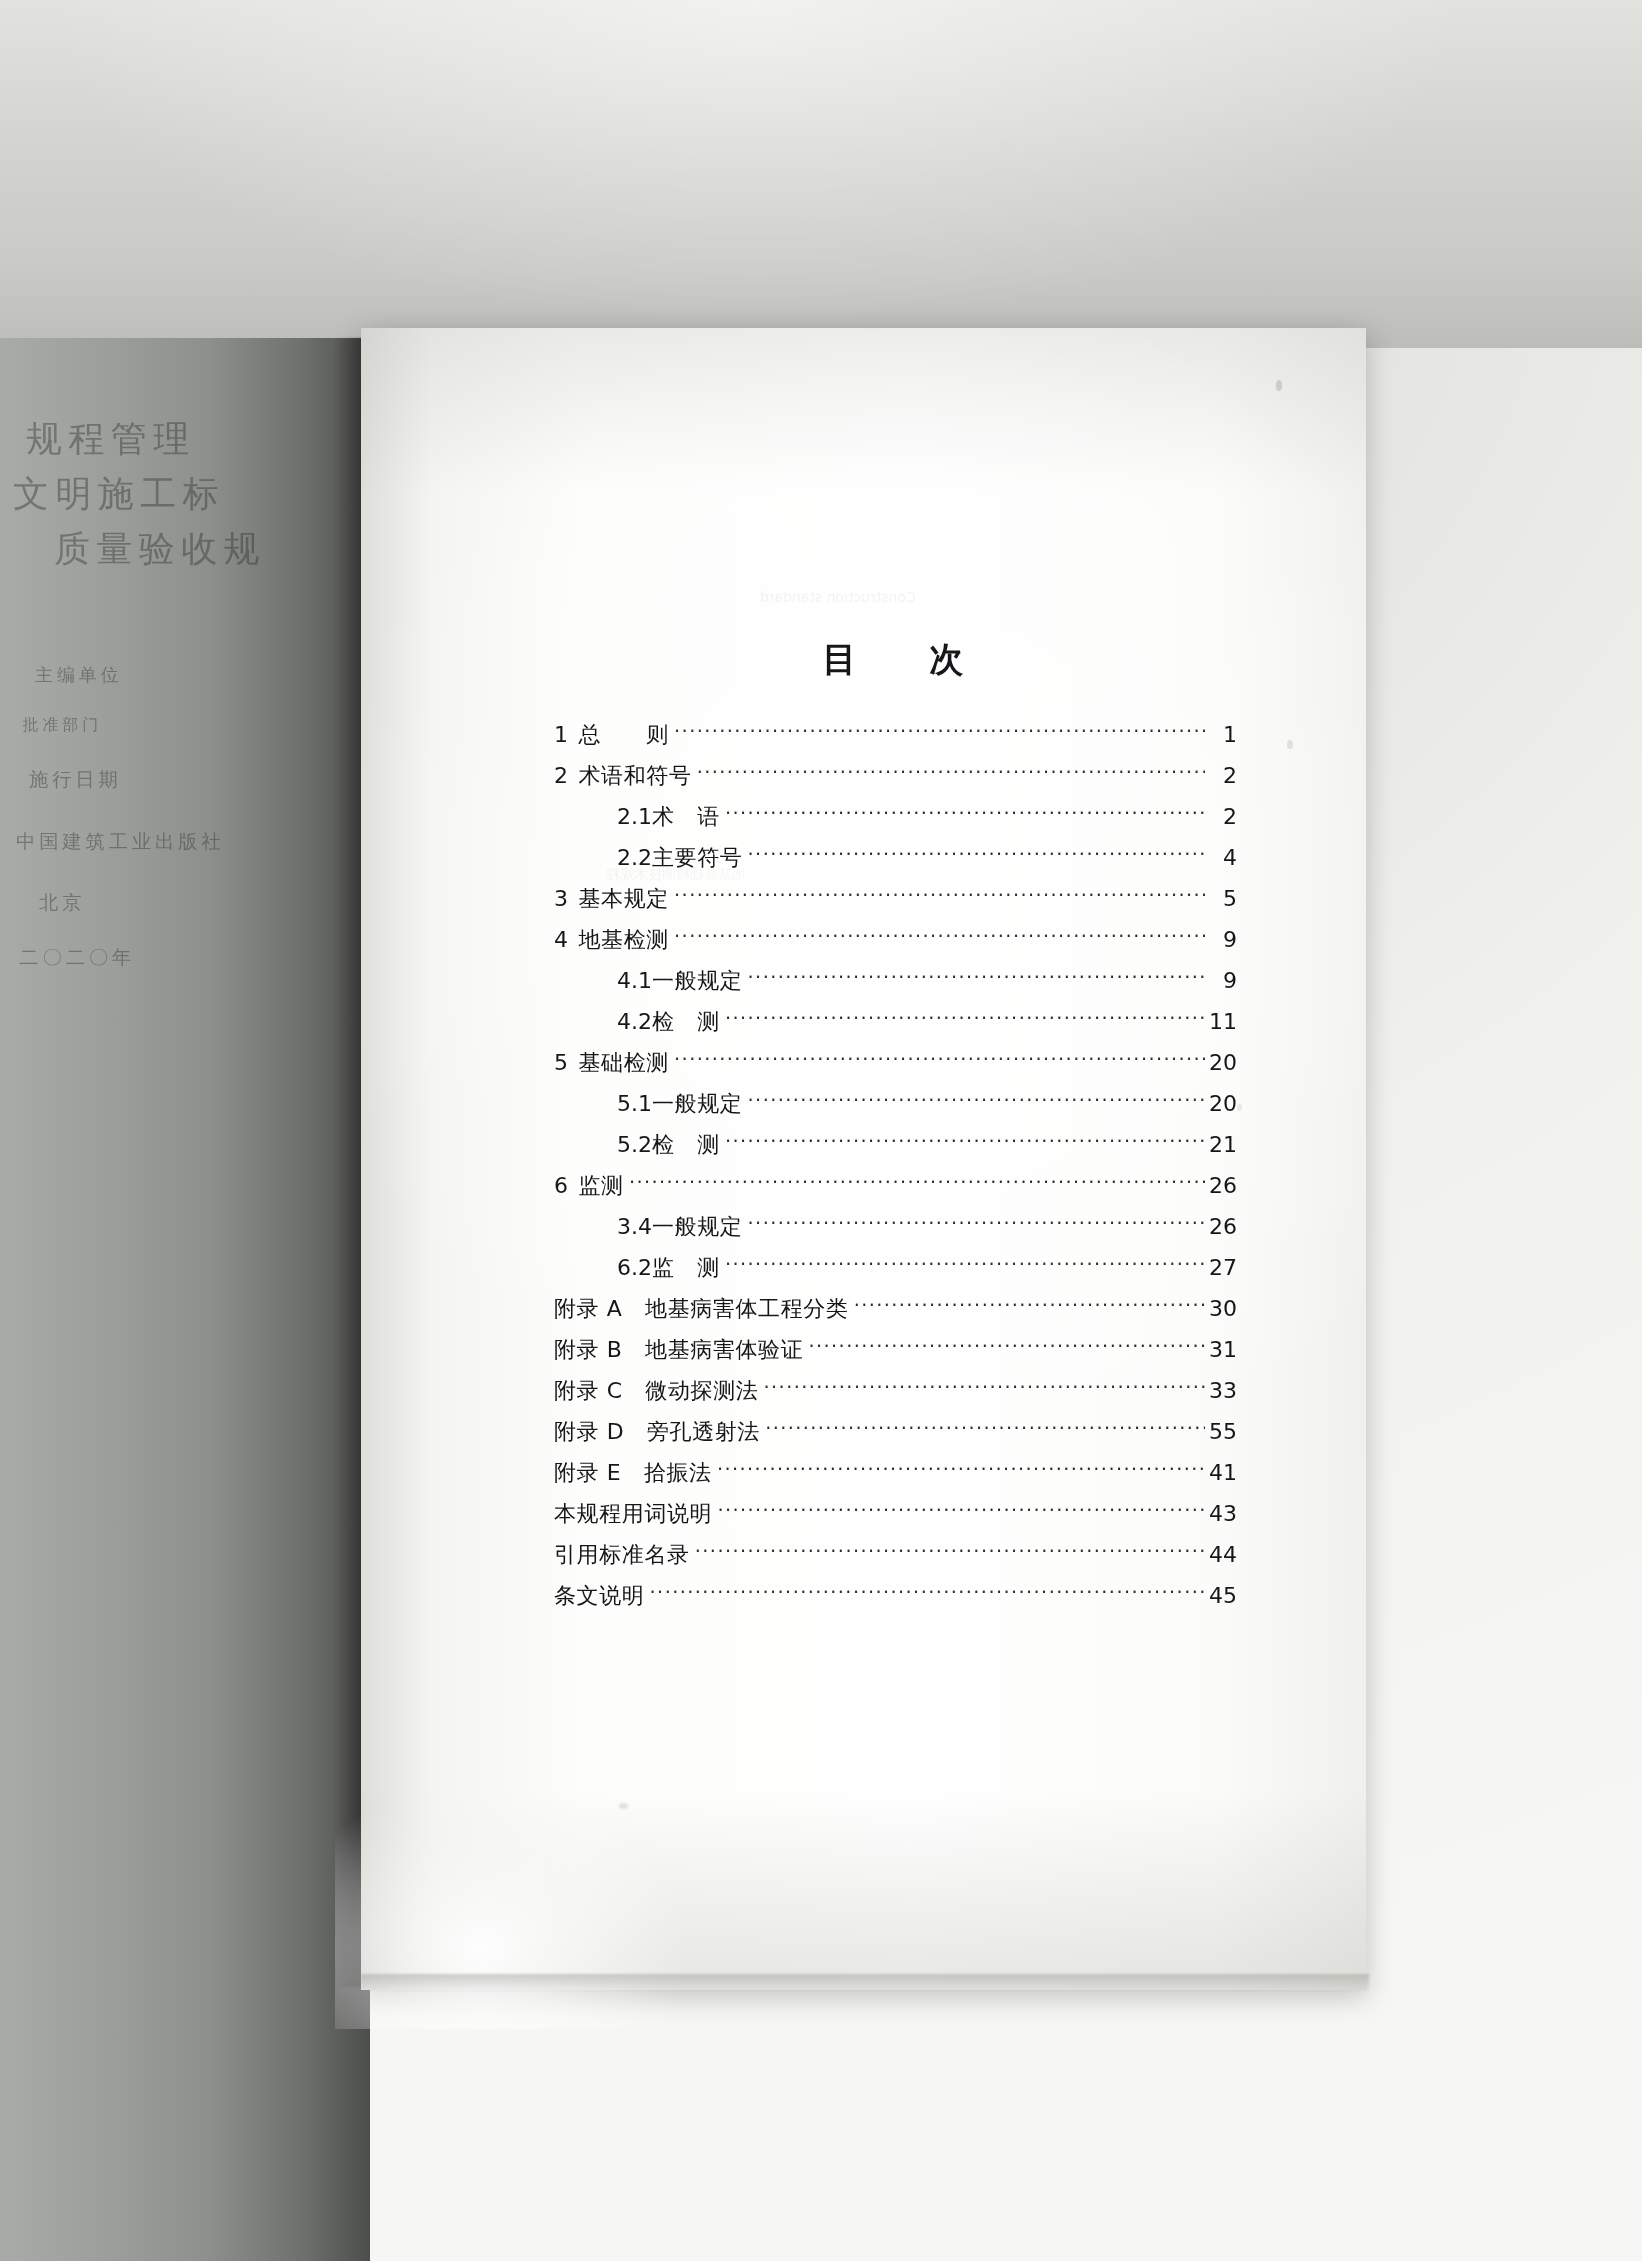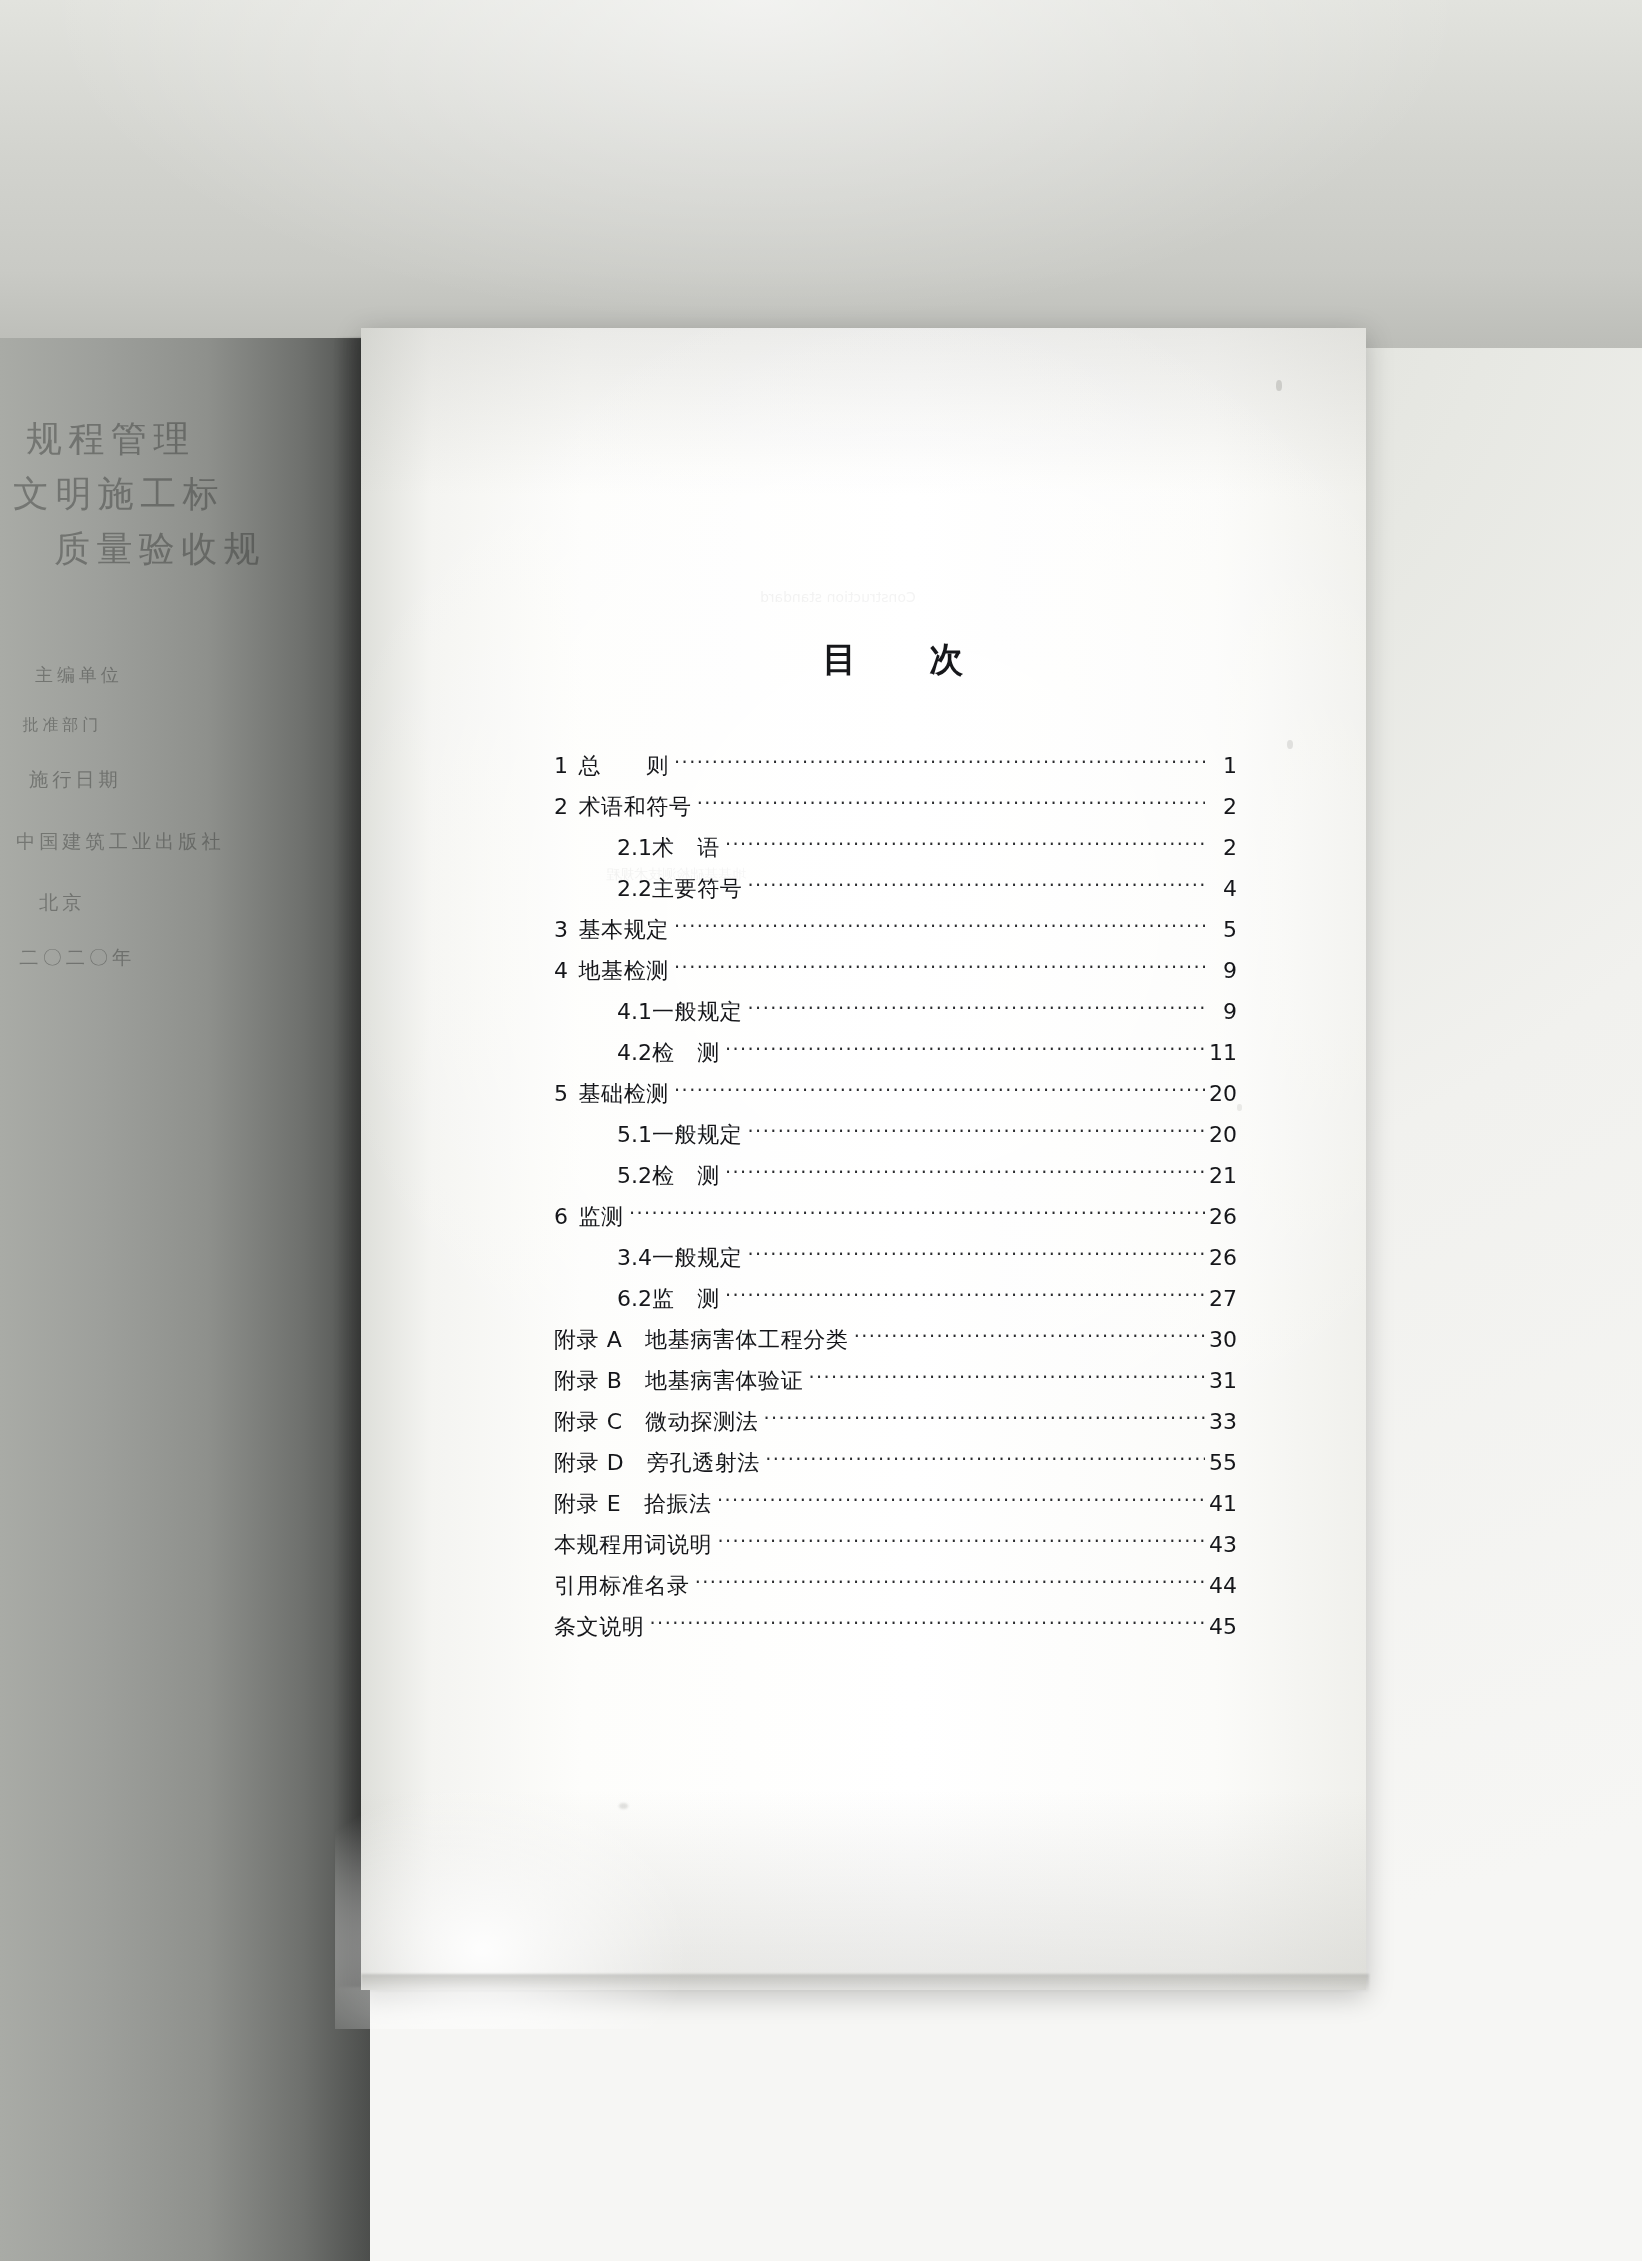"目 次" .toc-title { margin-bottom: 62px -> 31px }
